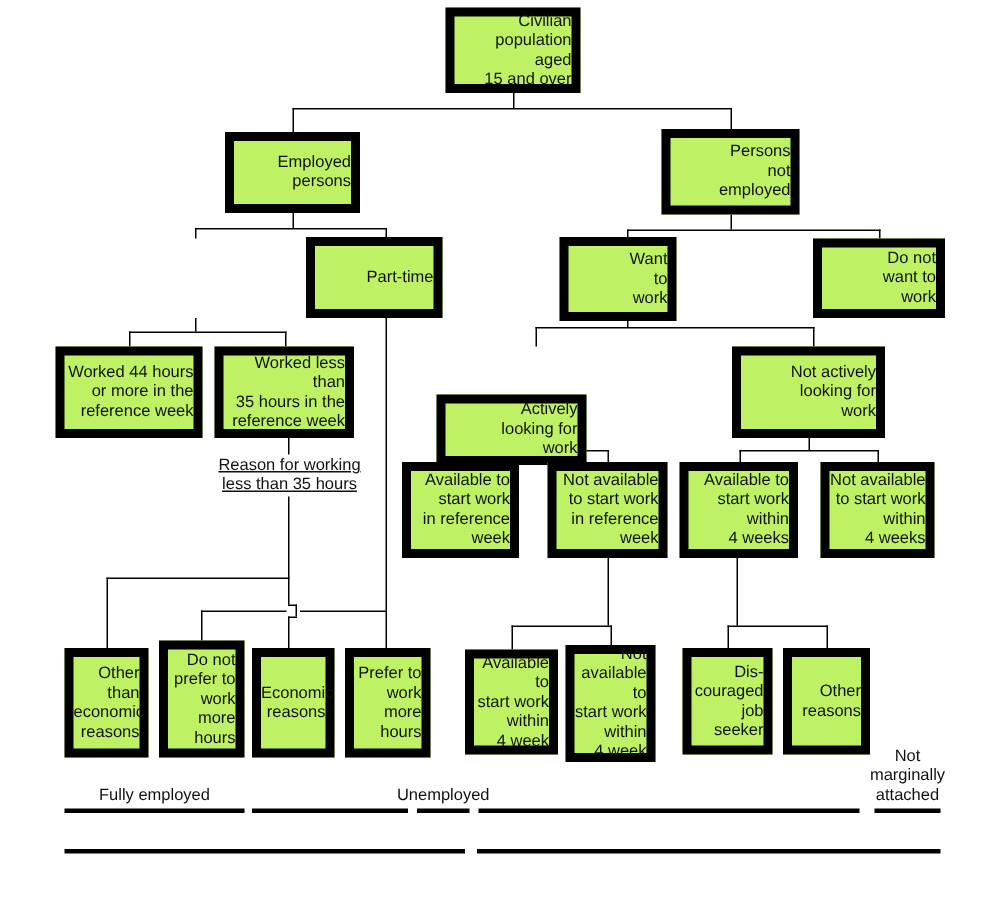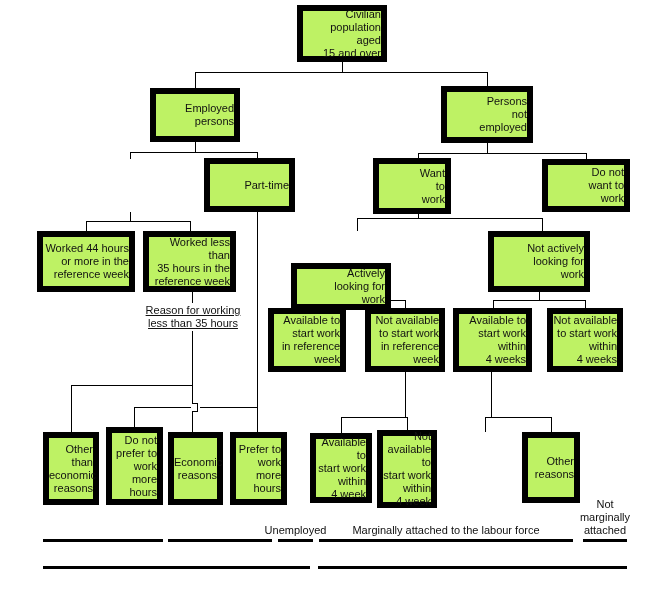"Dis-" div.node { html: none -> <div> <span>Dis- couraged job seeker</span> </div> }
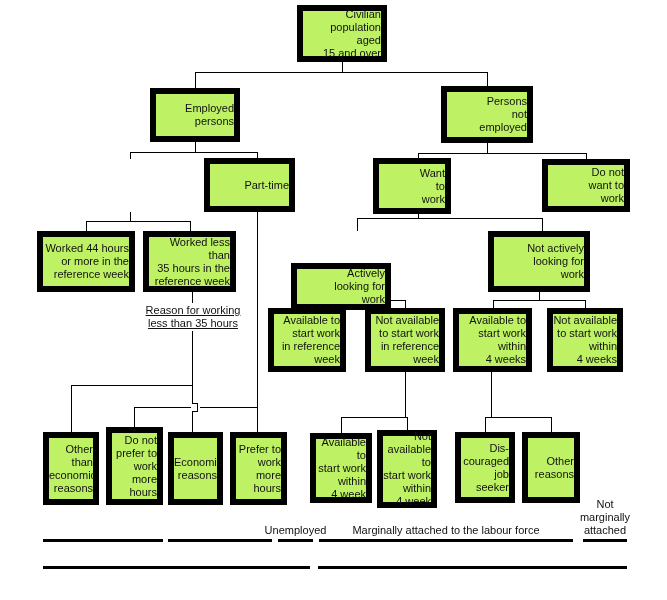"Fully employed" div.sumlabel { html: none -> <div>Fully employed</div> }
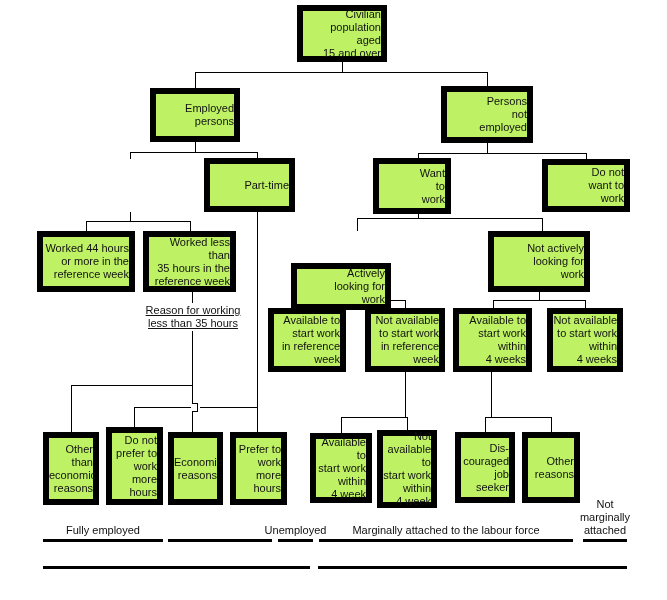"Marginally attached to the labour" div.sumlabel { html: <div>Marginally attached to the labour force</div> -> none }
